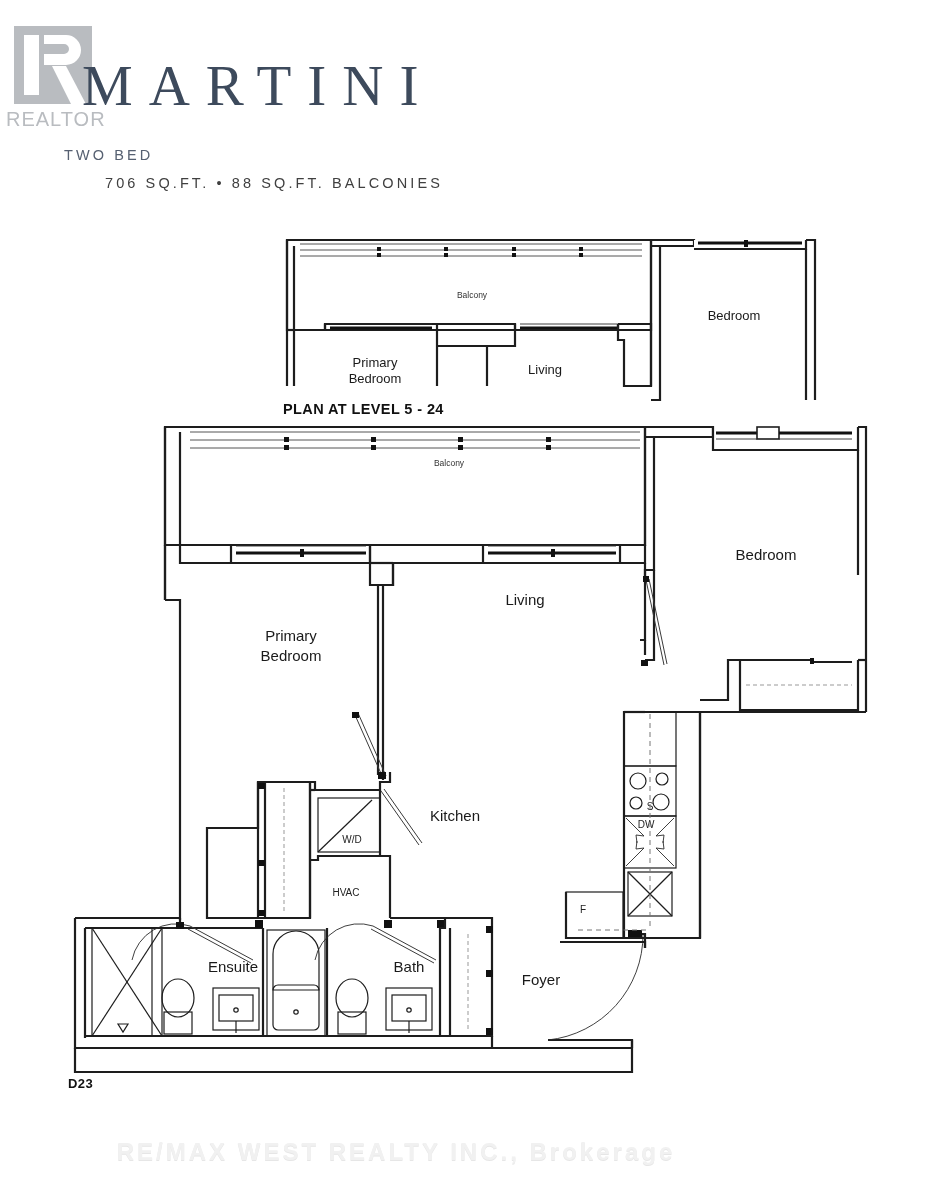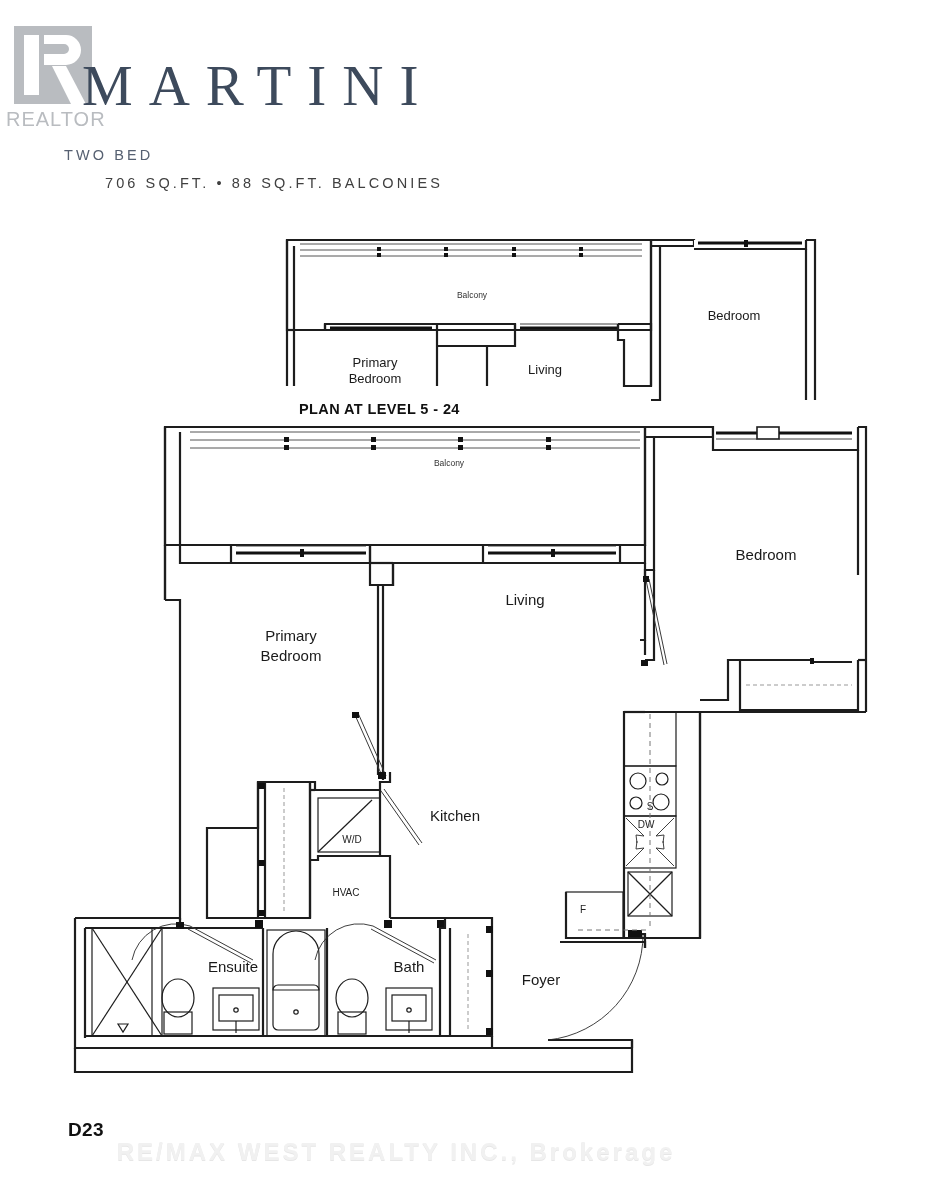"PLAN AT LEVEL 5 -" .cap-level { margin-left: 16px -> none }
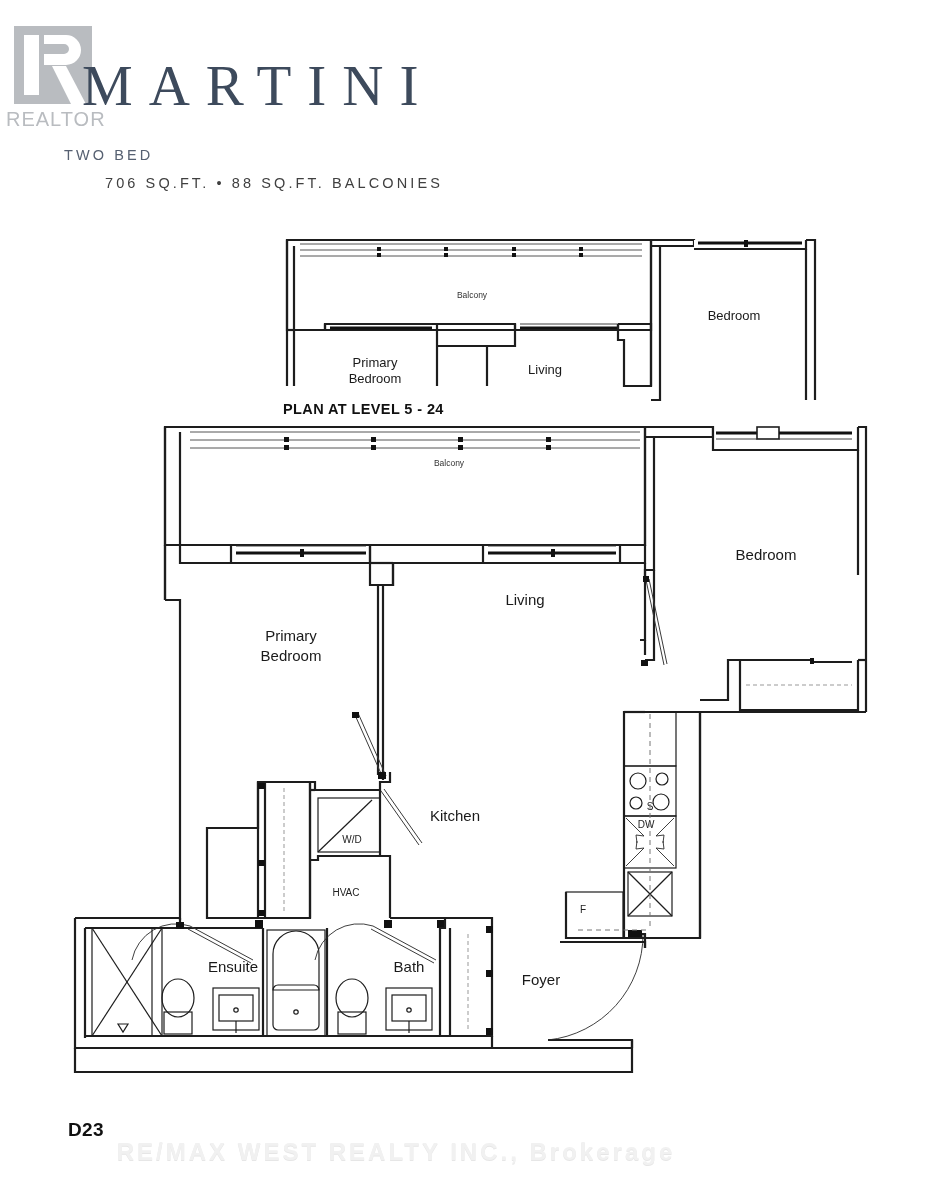"D23" .cap-unit { font-size: 19px -> 13px; margin-top: 43px -> none }
